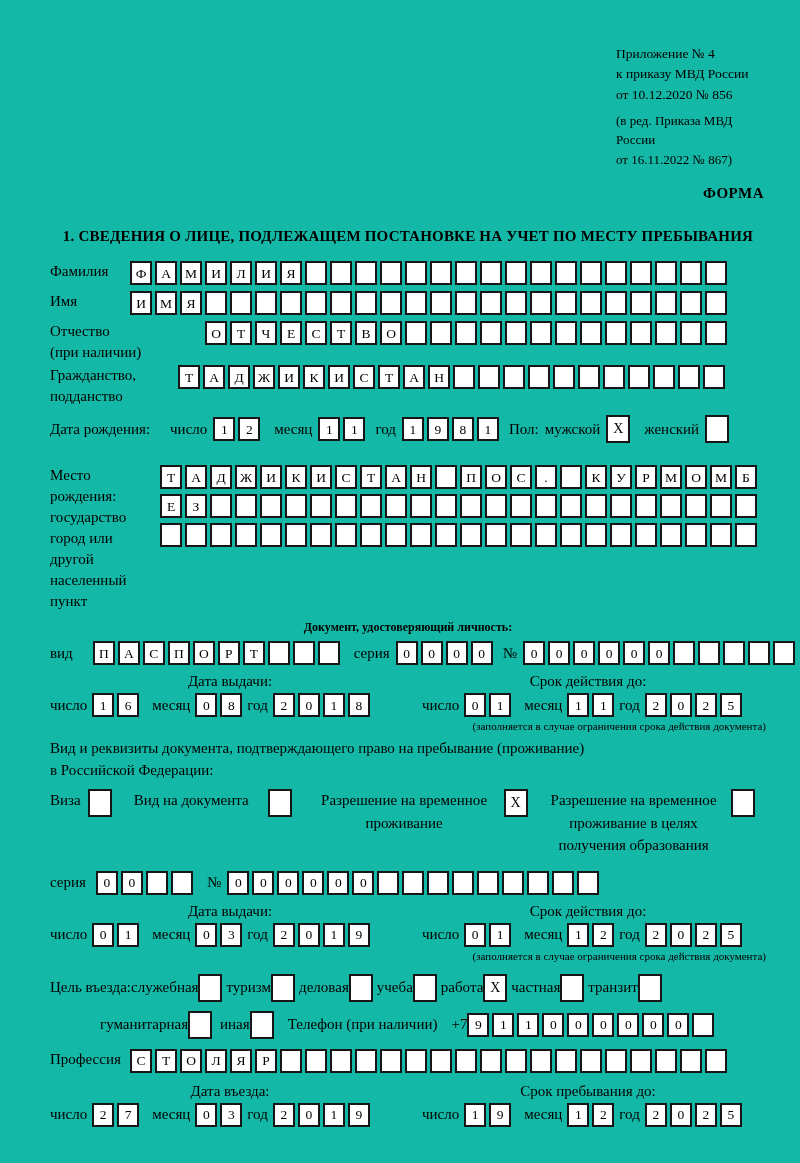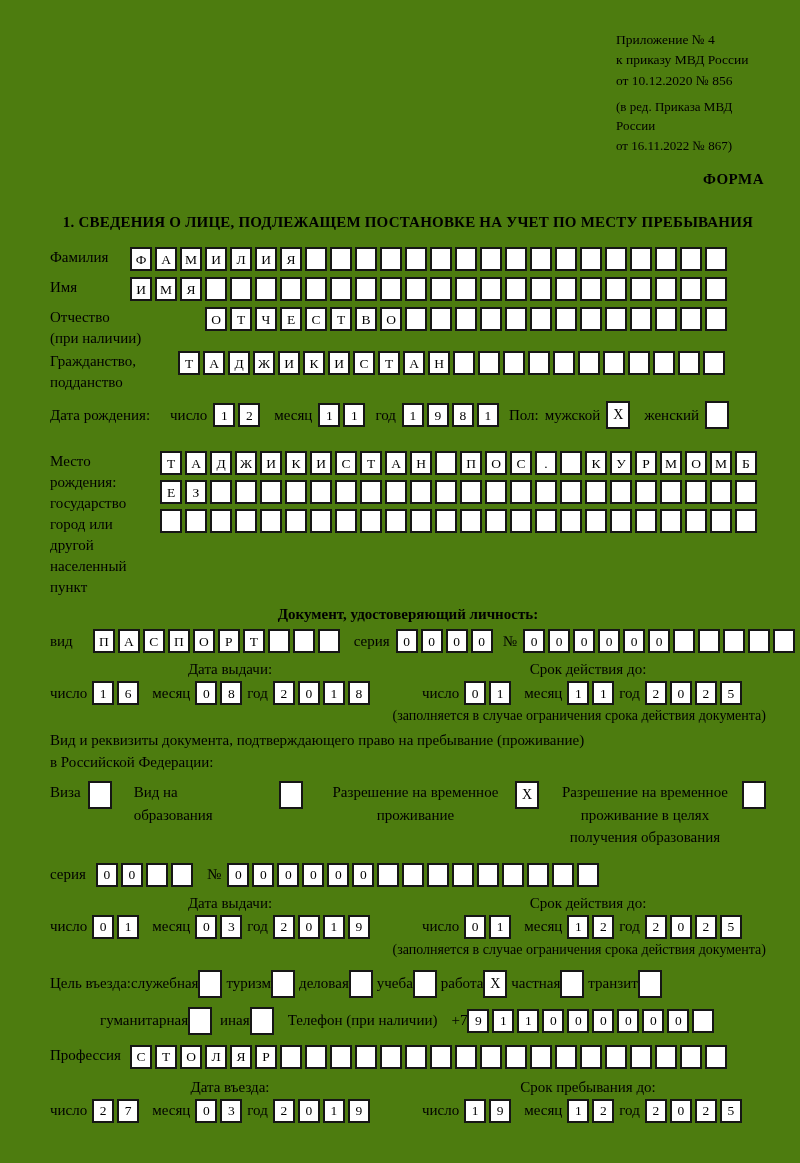"Приложение № 4" .page { background: #4d7c0f -> #14b8a6; padding: 30px 34px 0 50px -> 44px 34px 0 50px }
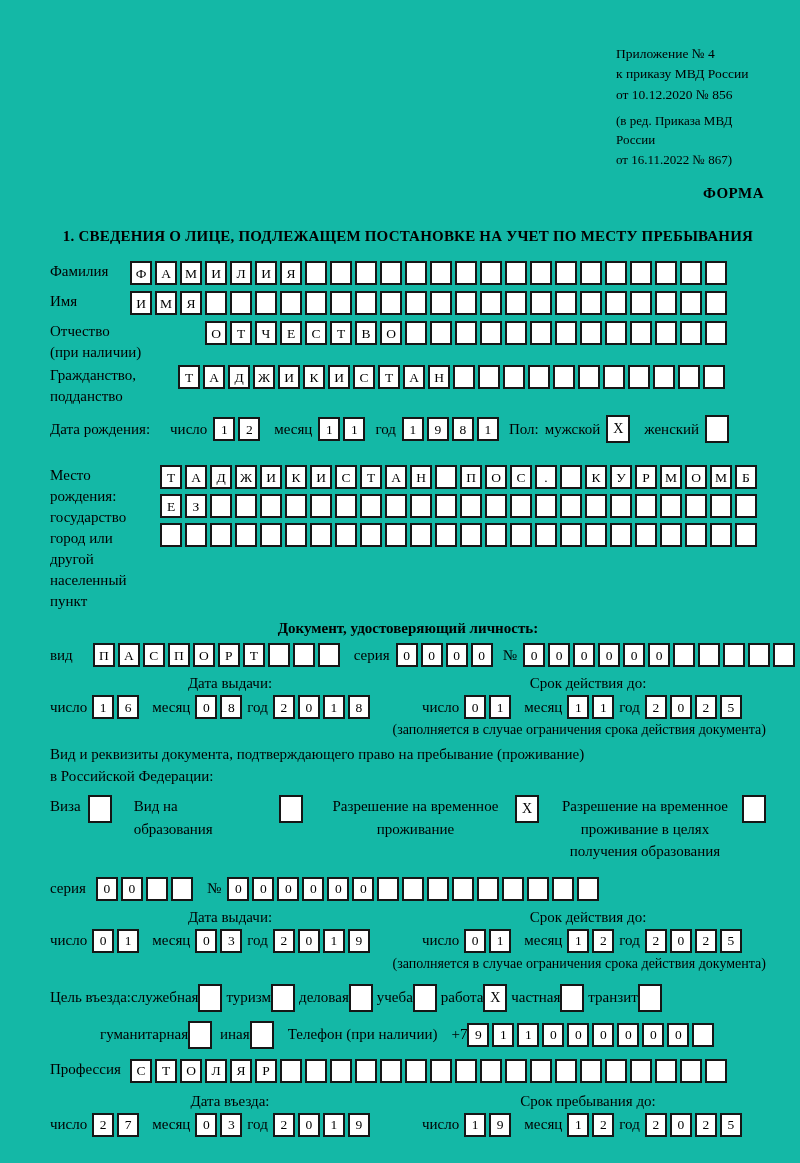"Документ, удостоверяющий личность:" div { font-size: 15px -> 12px }
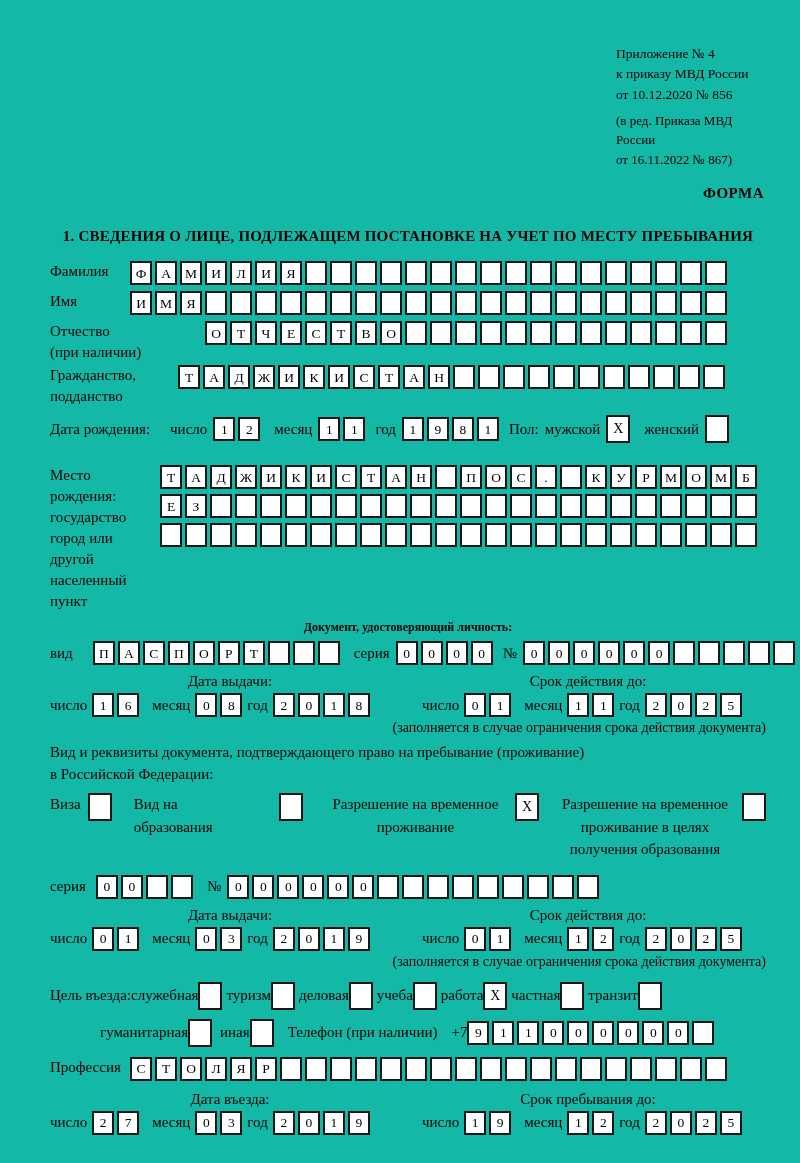"(заполняется в случае ограничения срока" .small-note { font-size: 14px -> 11px }
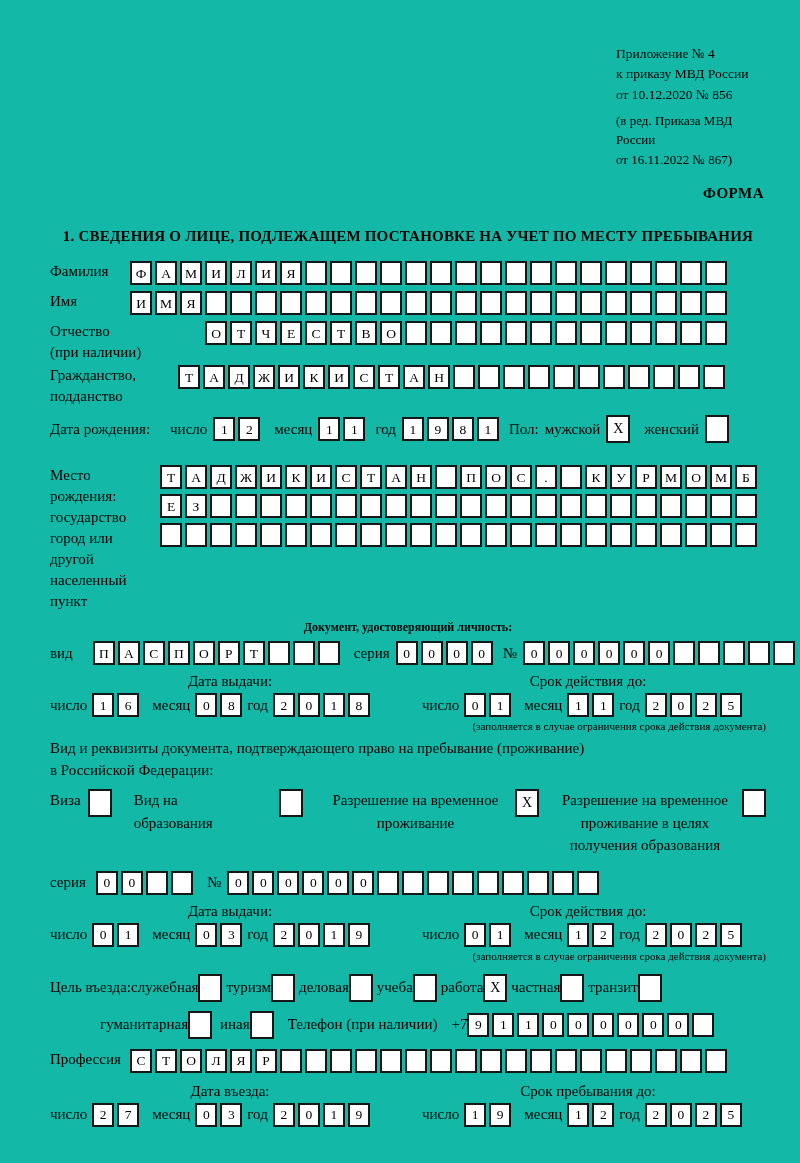"Вид на образования" span.olabel { text: образования -> документа }
